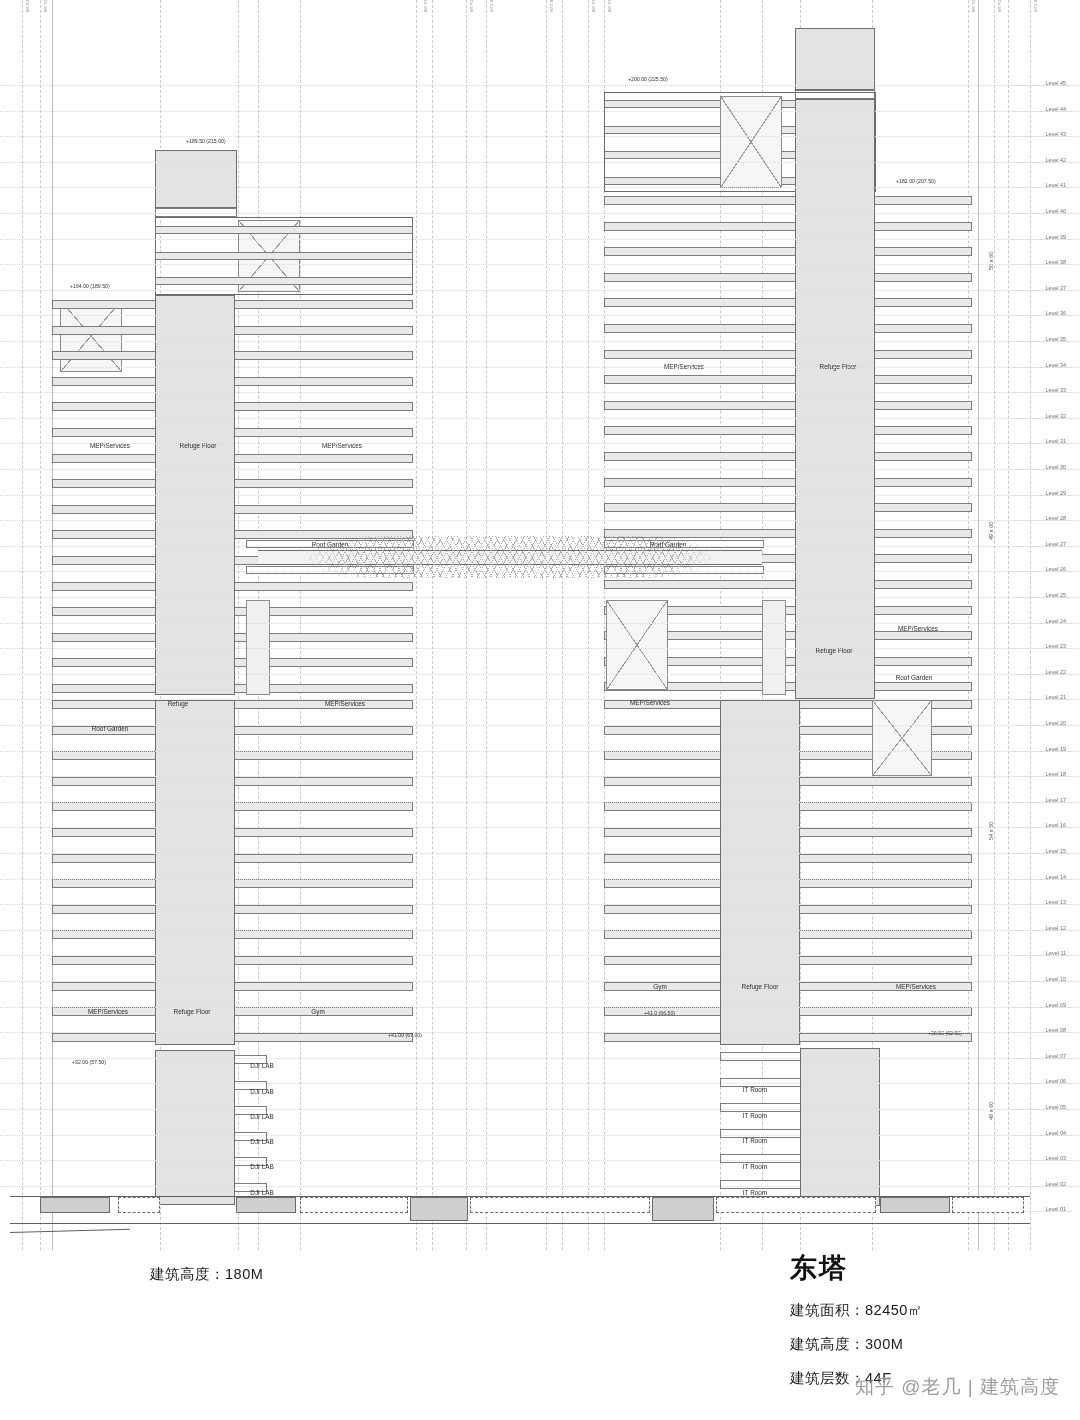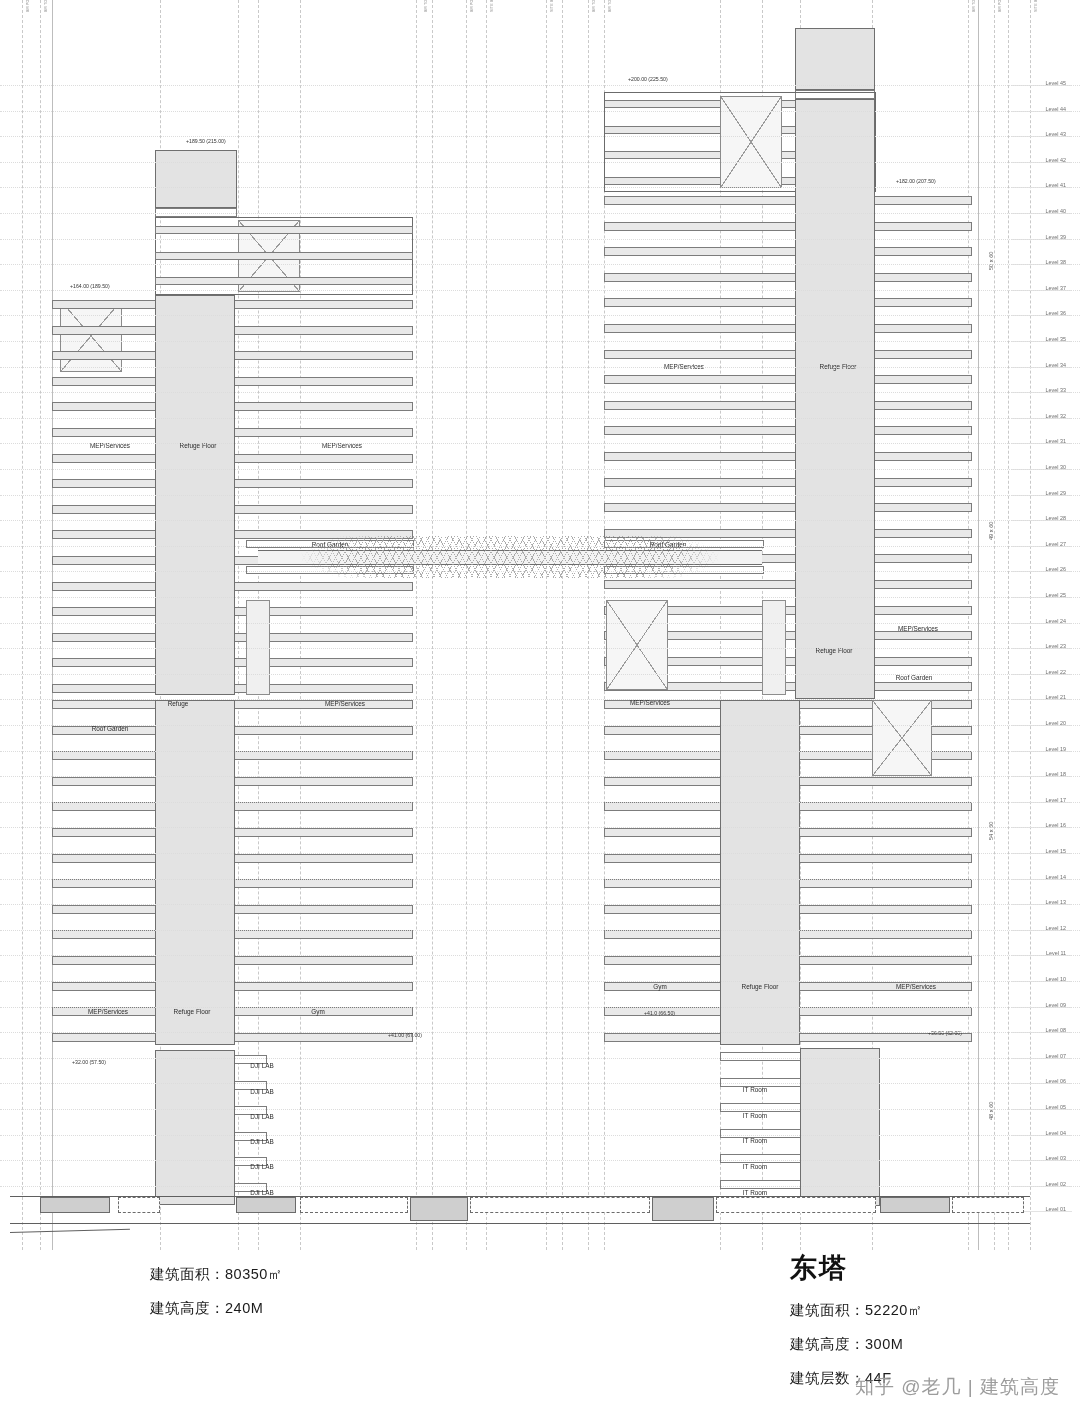"建筑面积：80350㎡" div.capline { html: <div> <span>建筑面积：</span><span>80350</span><span>㎡</span> </div> -> none }
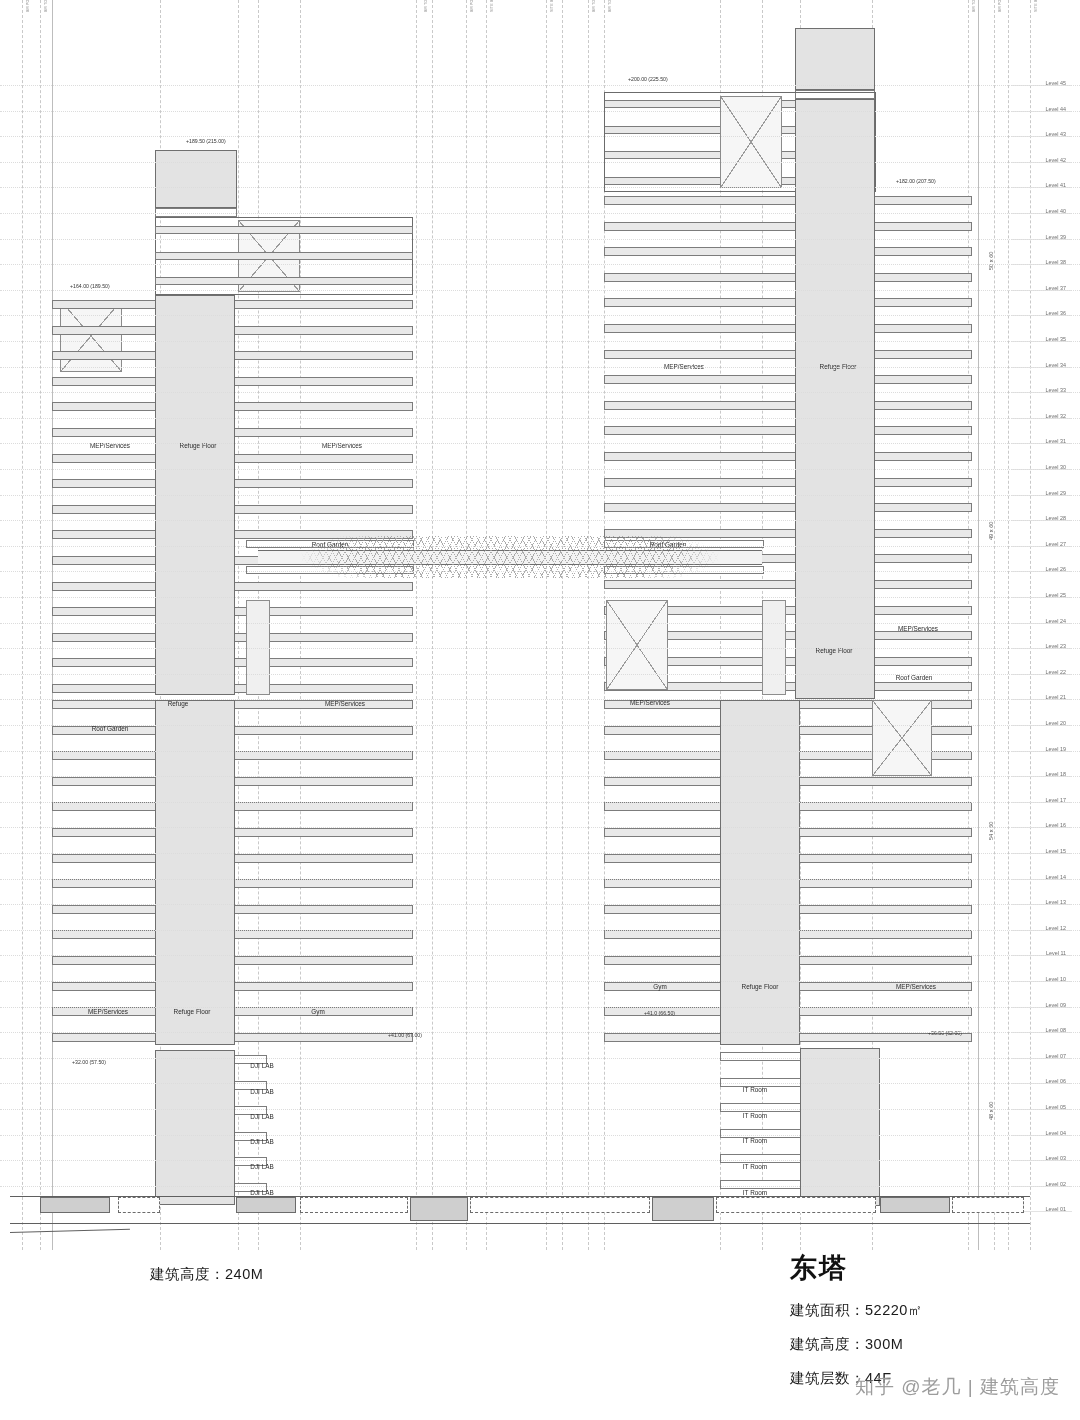"240M" span { text: 240M -> 180M }
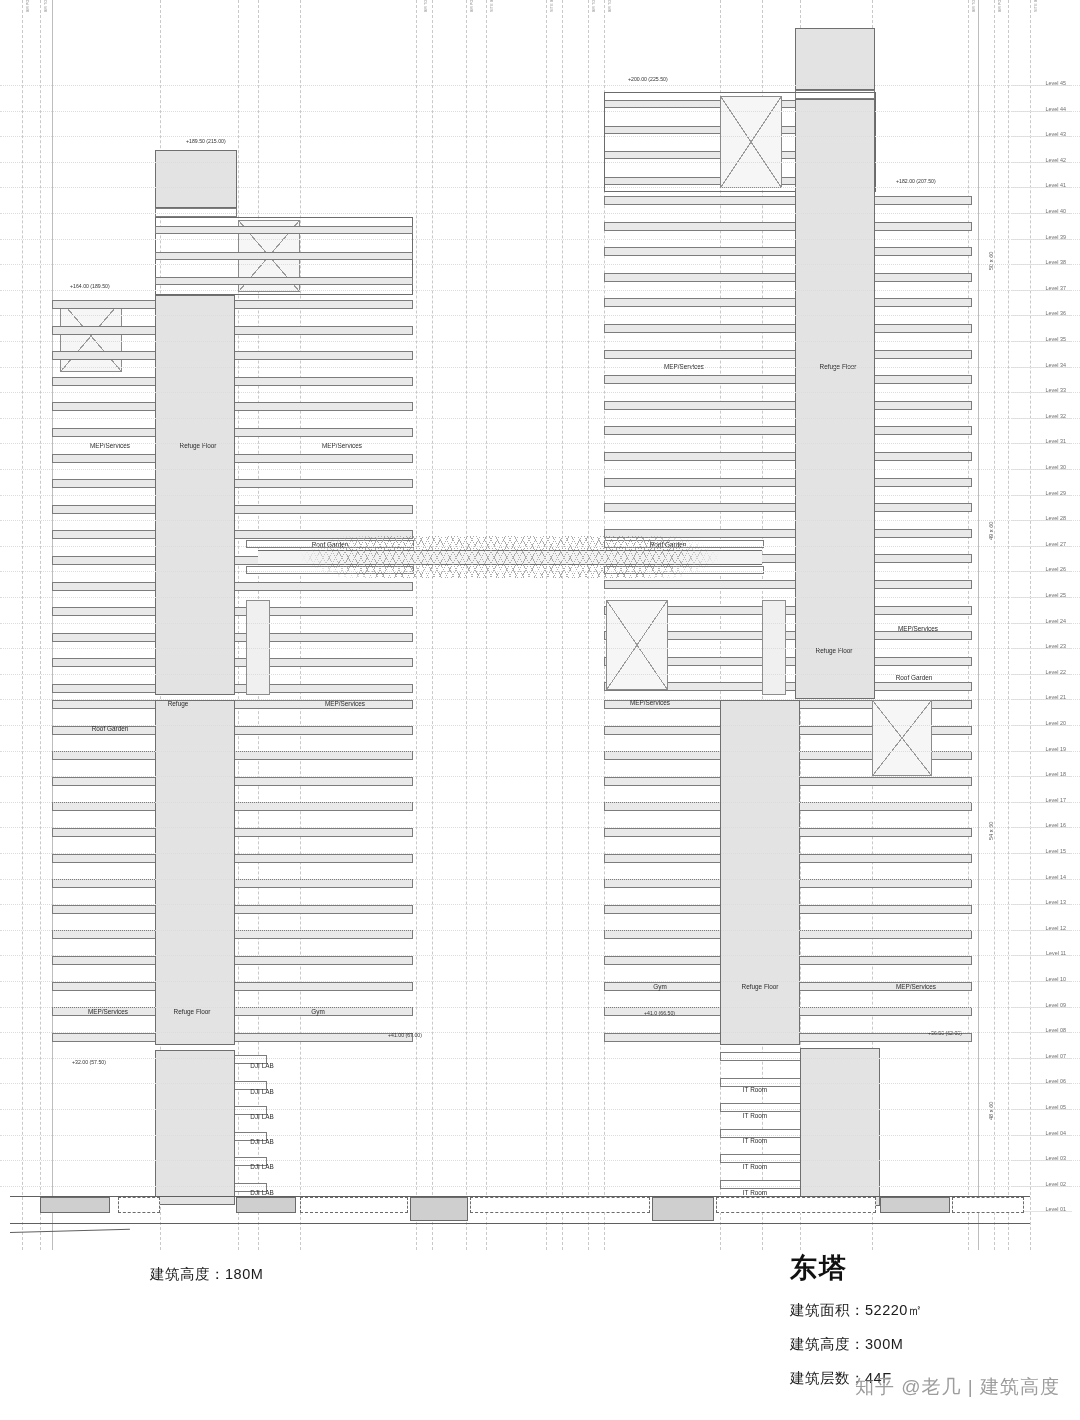"52220" span { text: 52220 -> 82450 }
